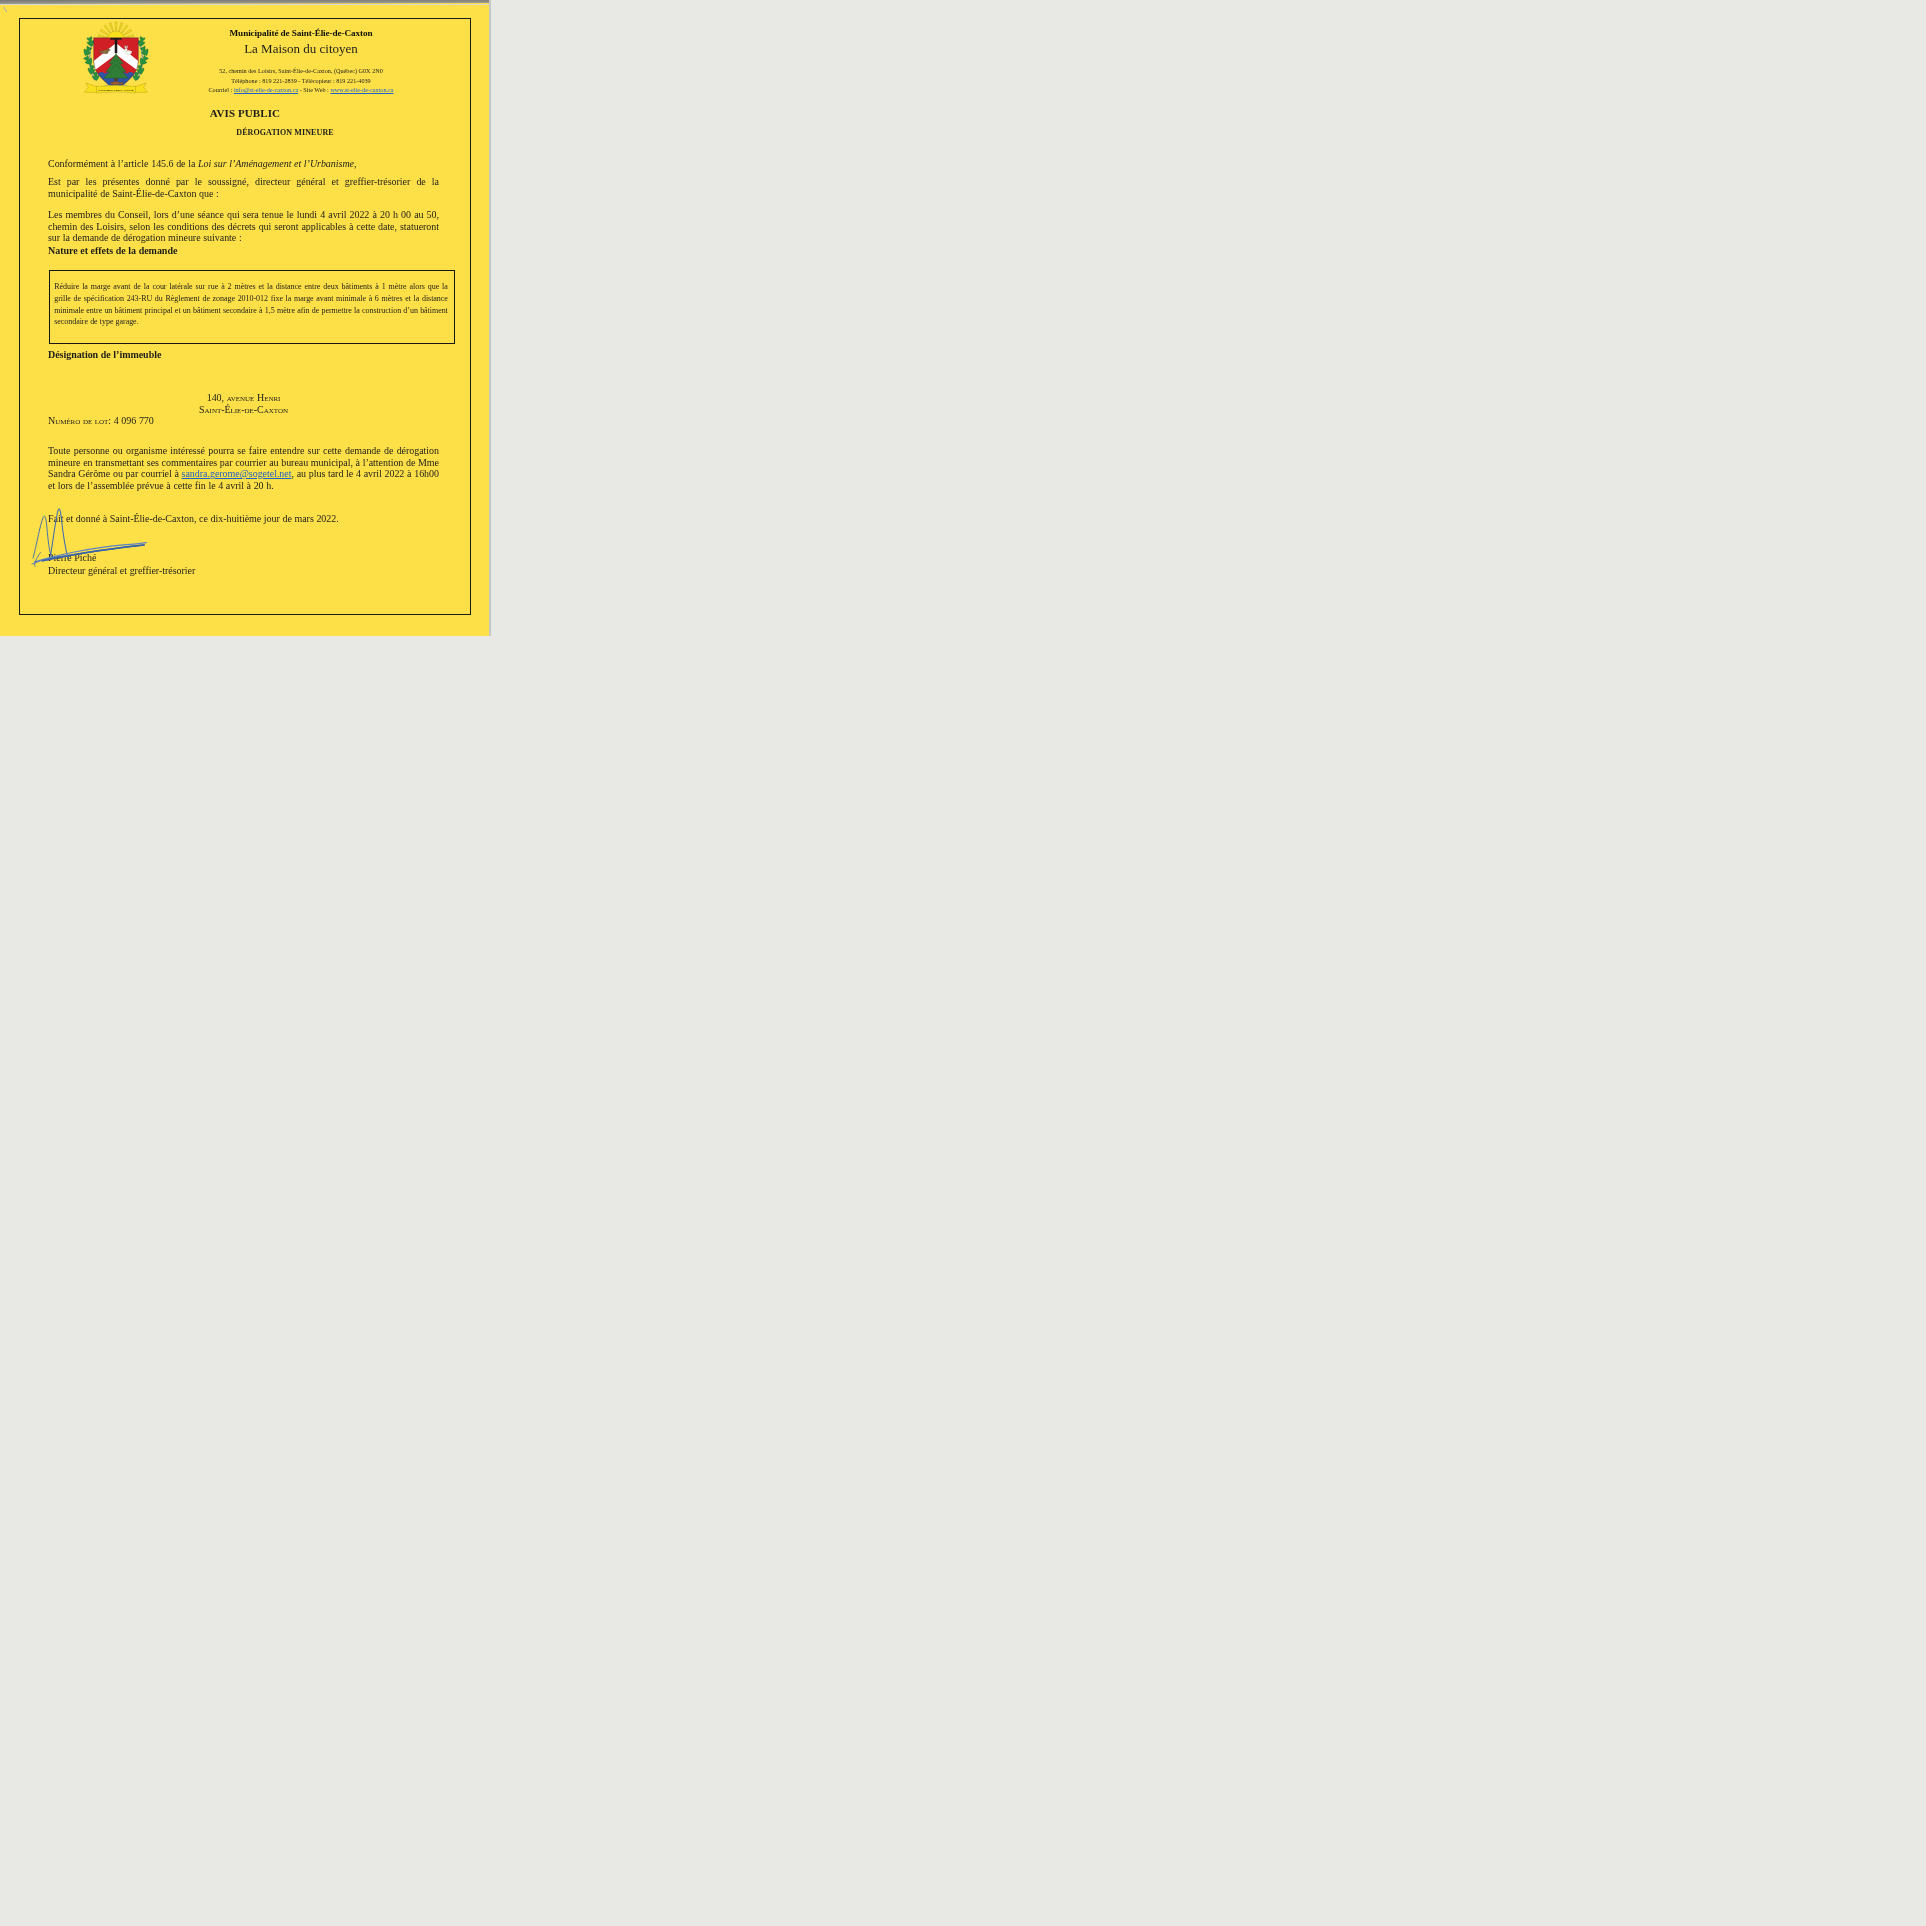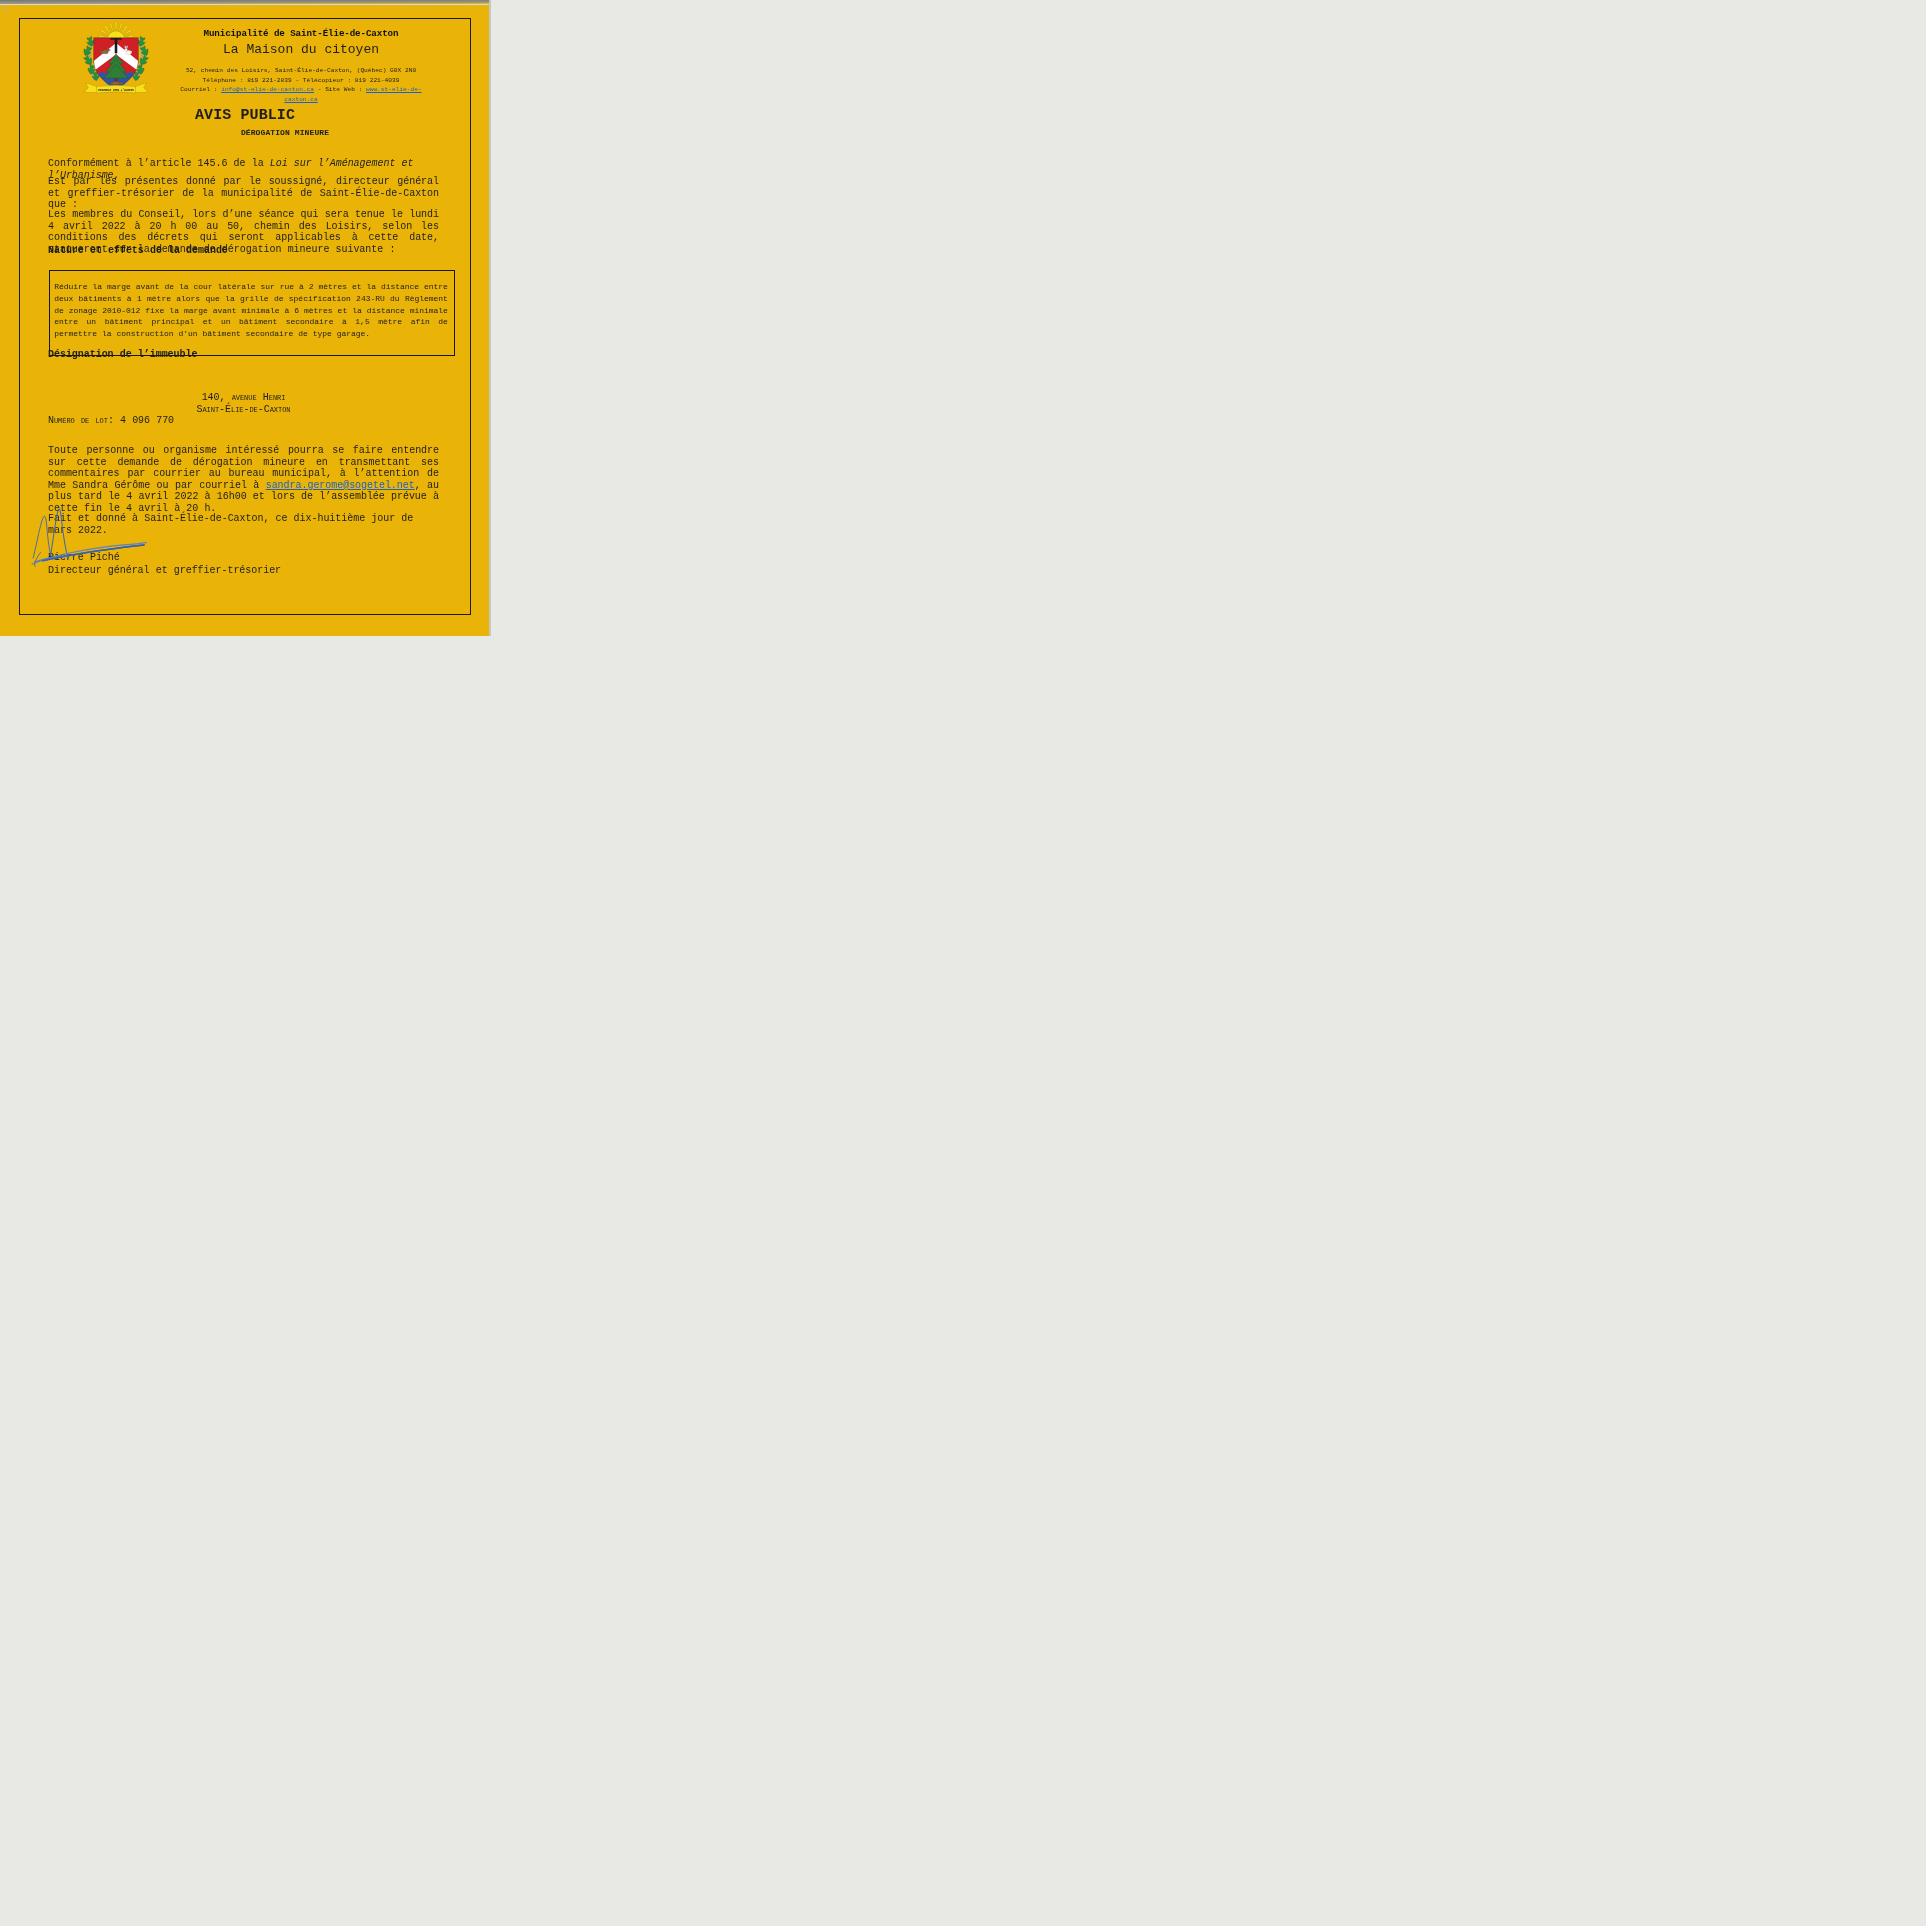"Municipalité de Saint-Élie-de-Caxton" .page { background: #eab308 -> #fde047; font-family: Liberation Mono, monospace -> Liberation Serif, serif }
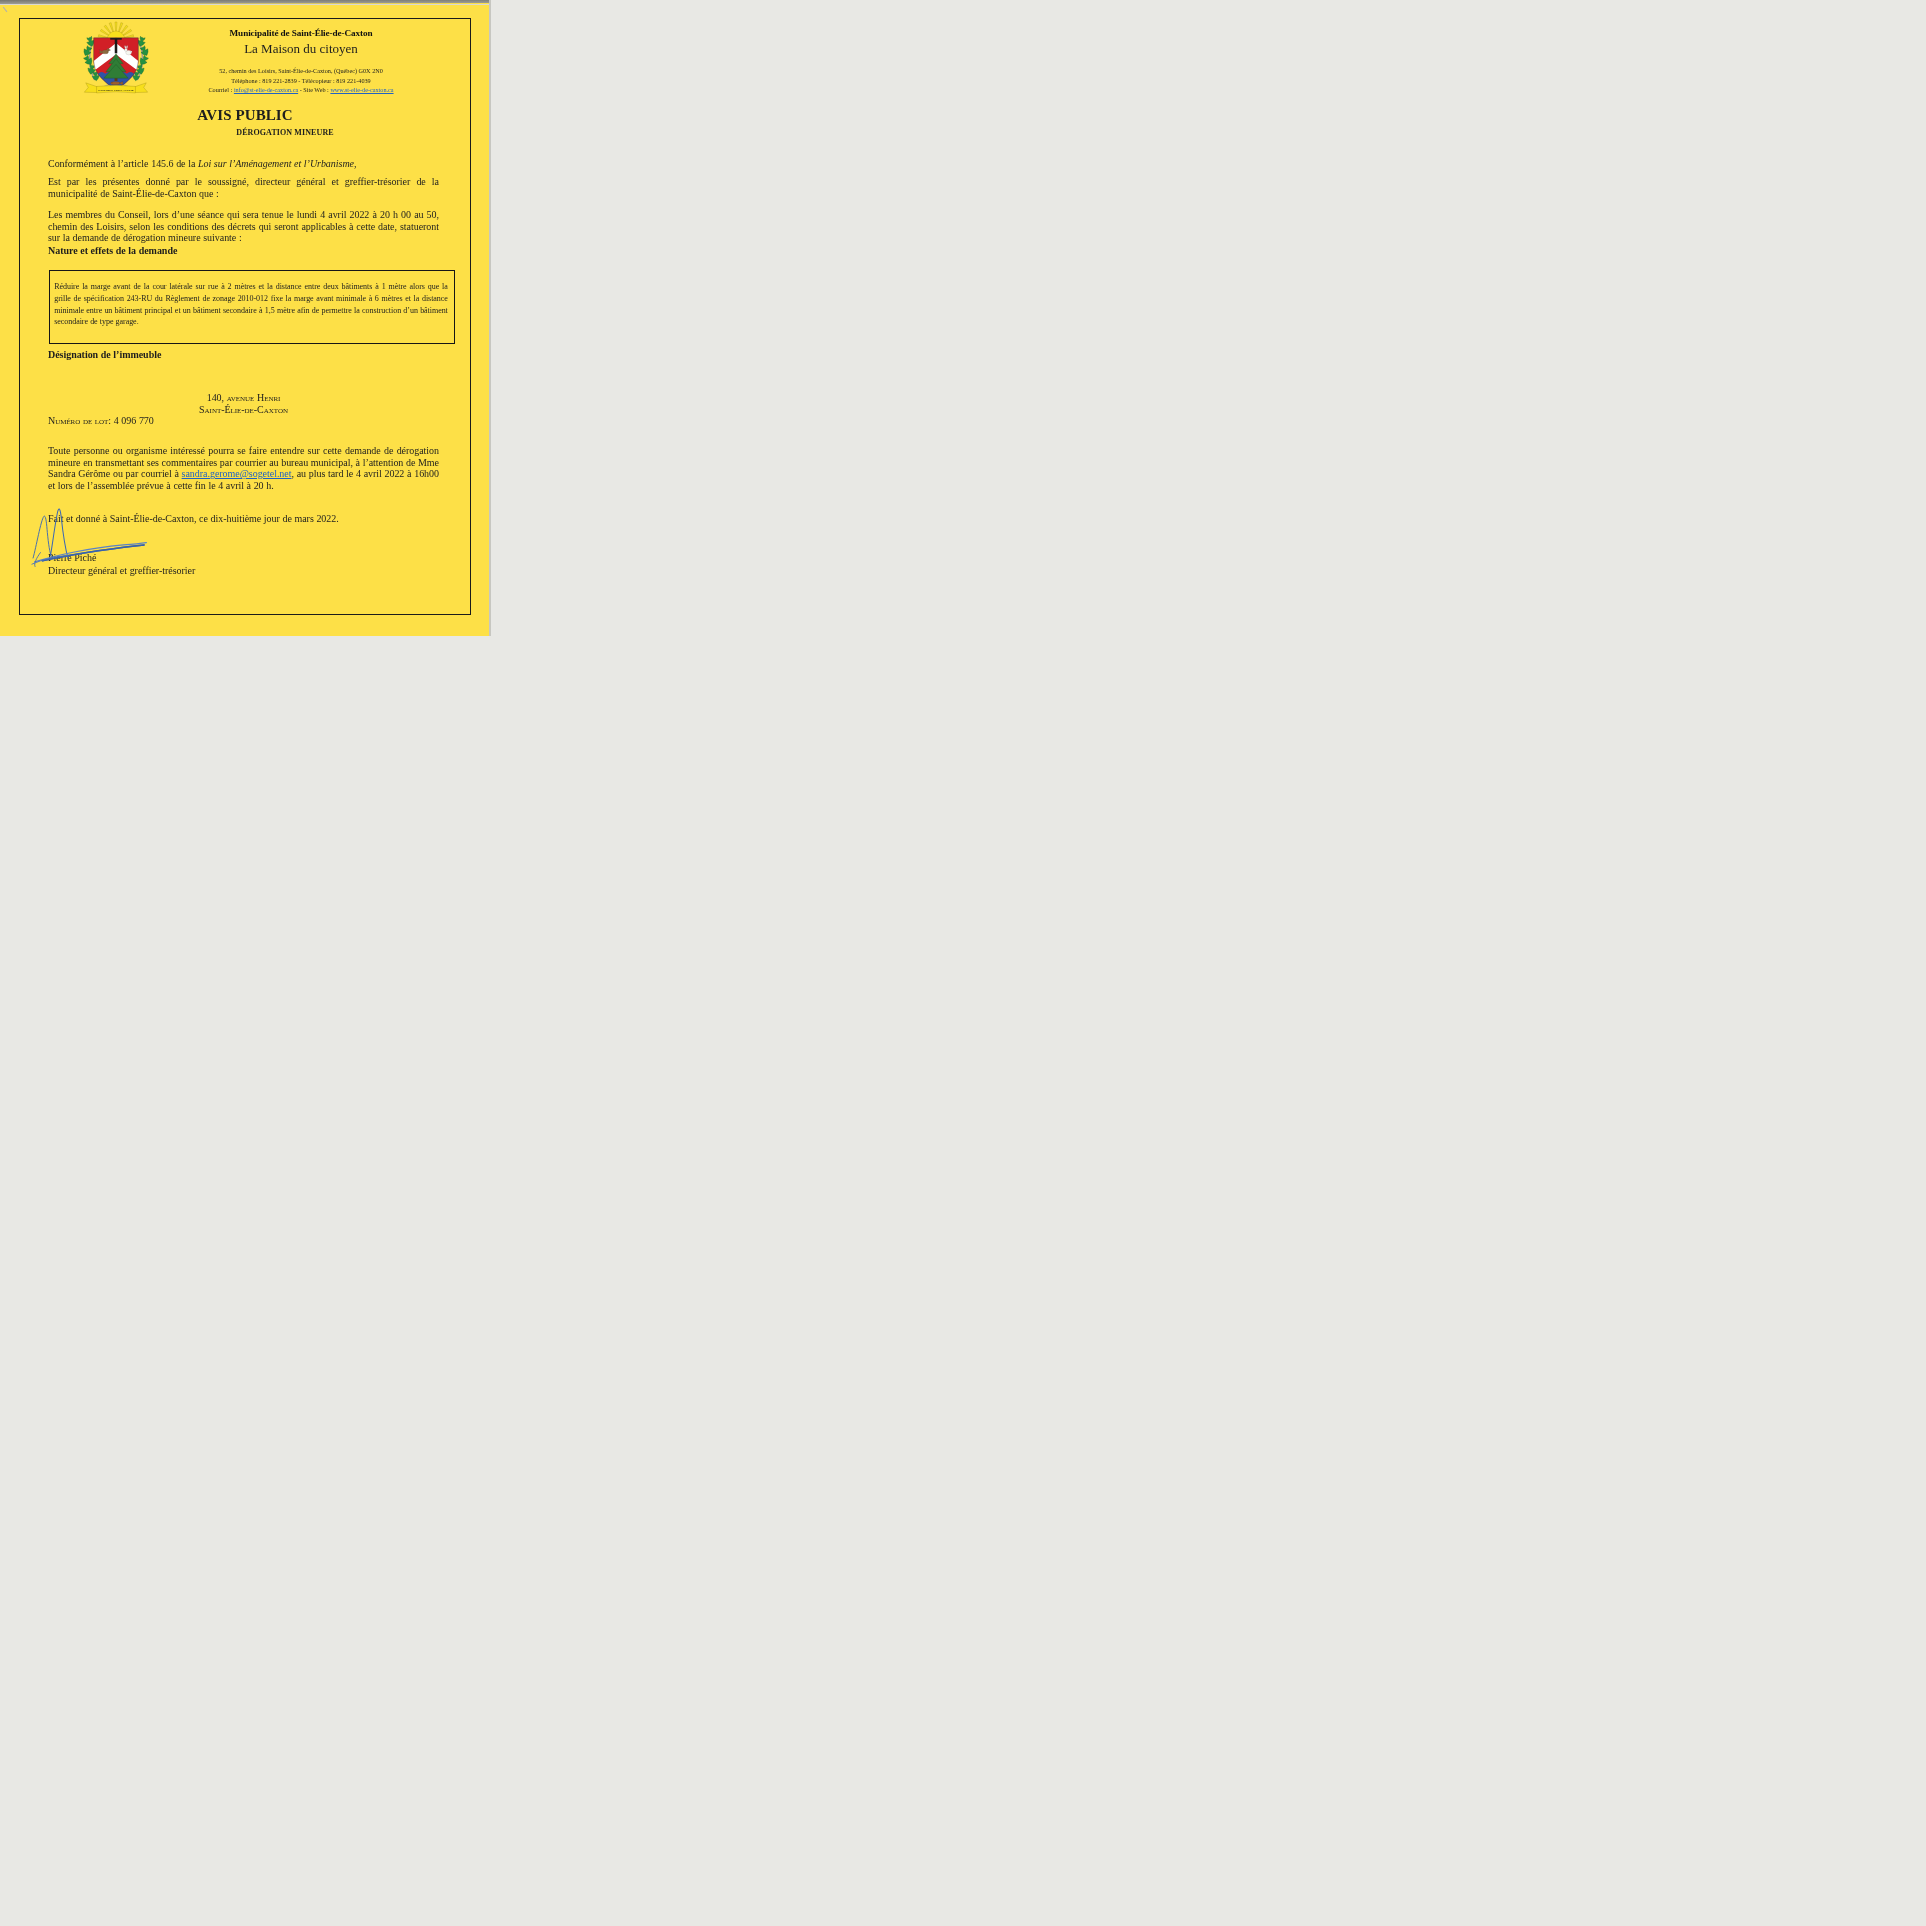"AVIS PUBLIC" .avis { font-size: 15px -> 11px }
